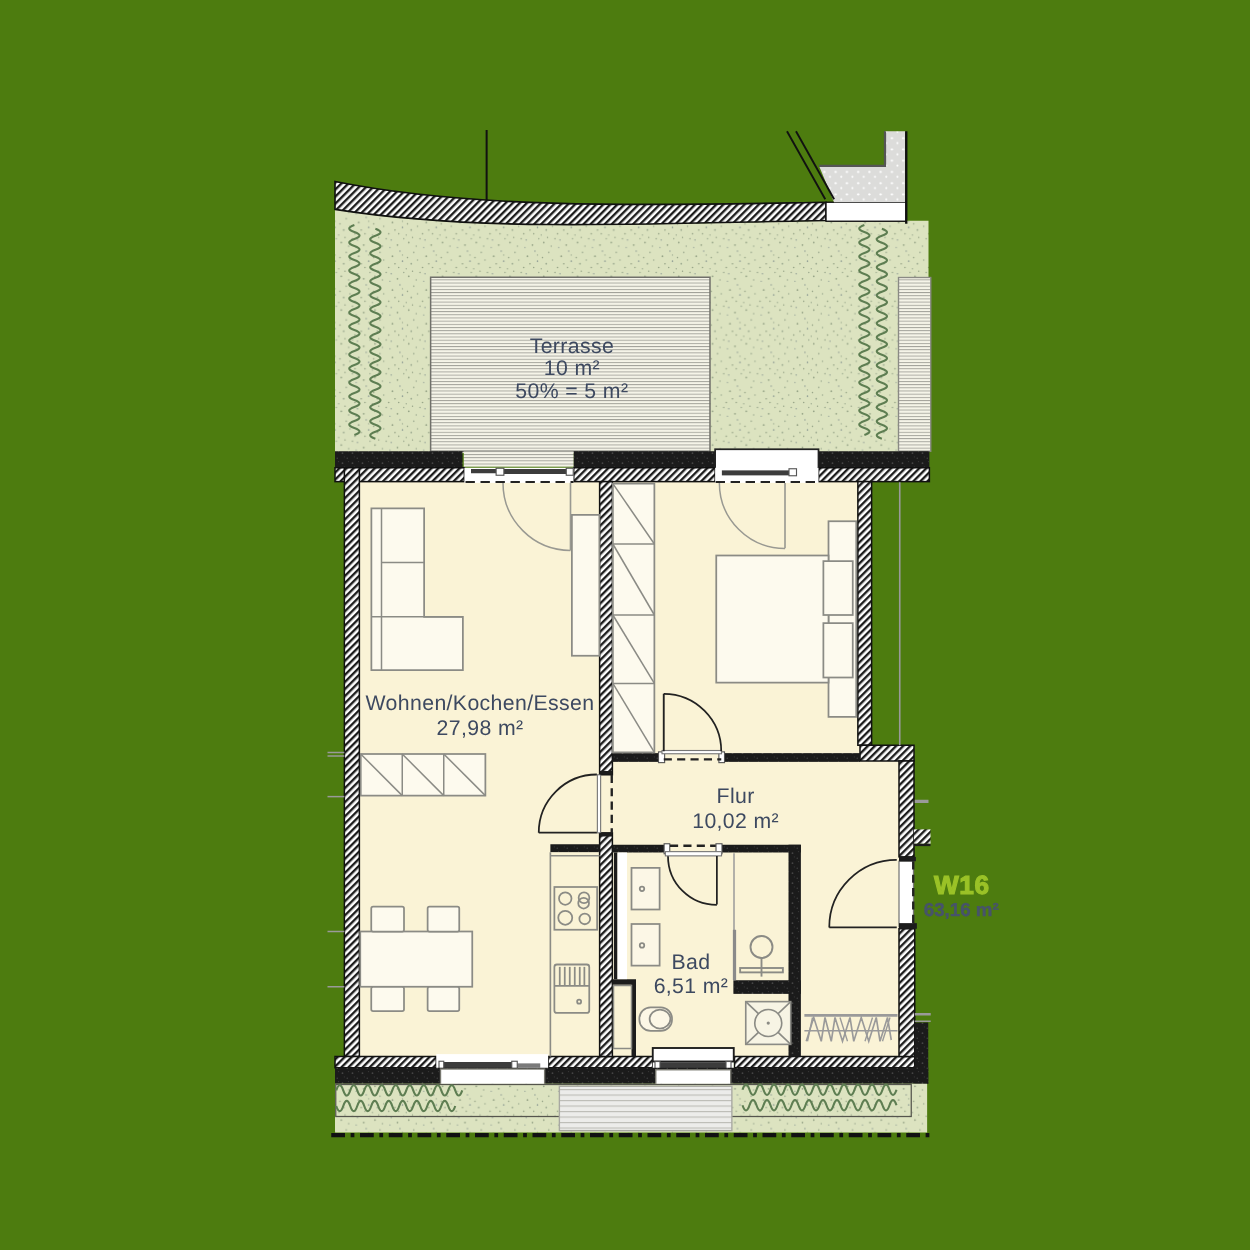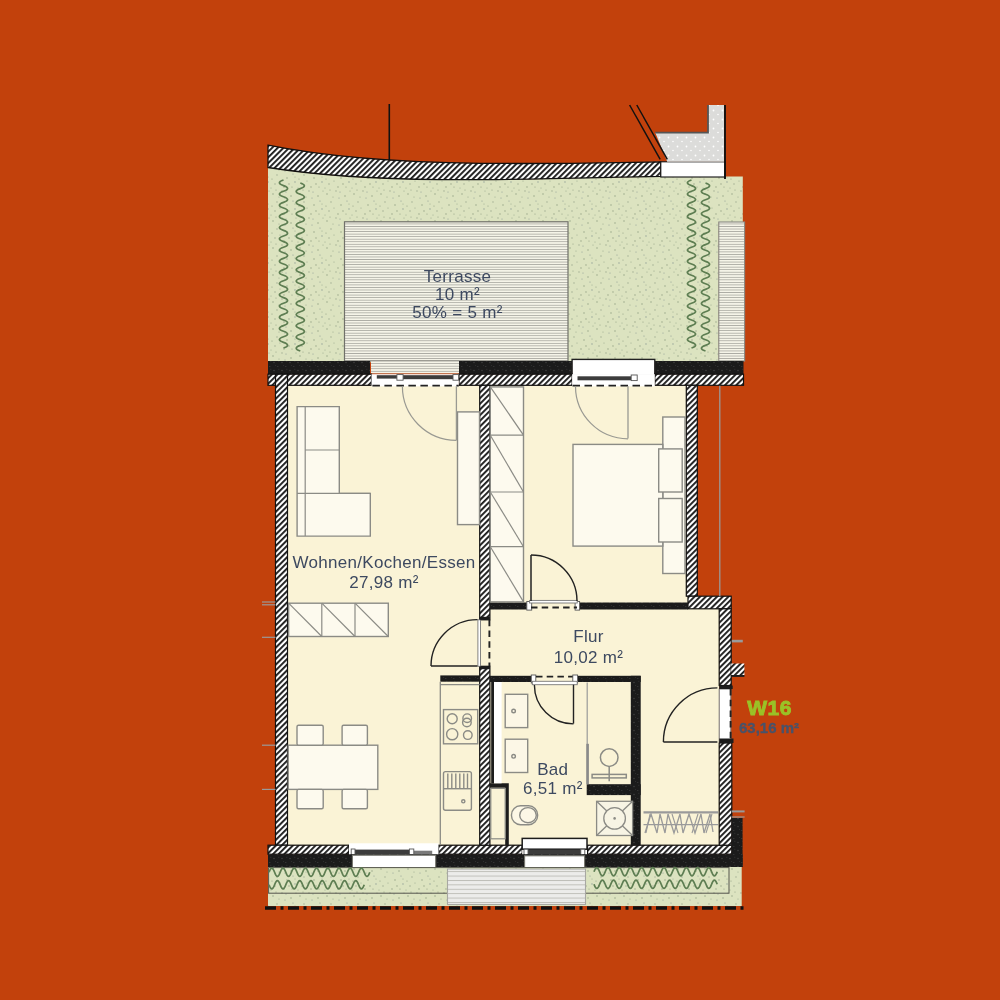"Terrasse" #stage { background: #c2410c -> #4d7c0f }
